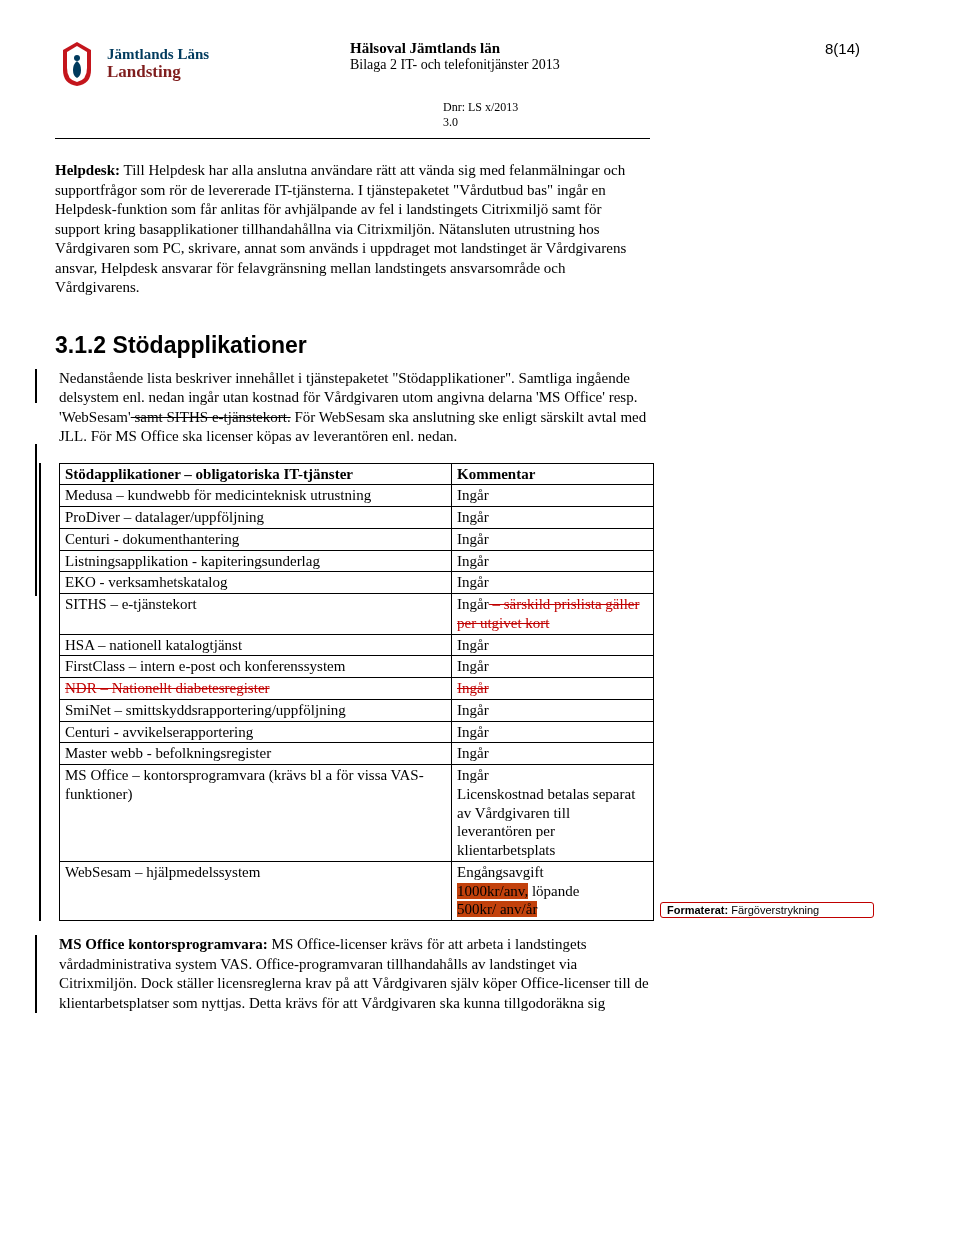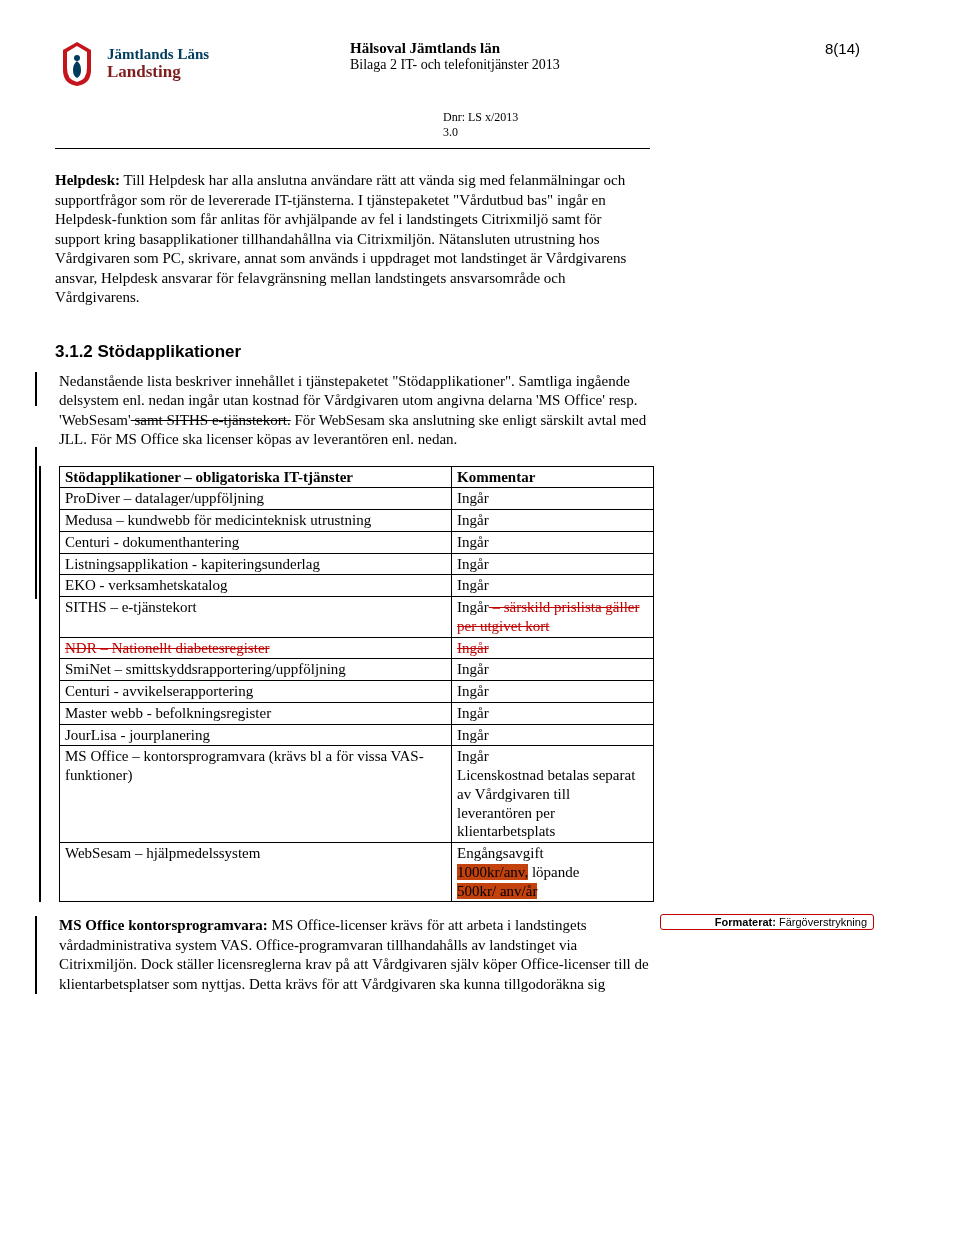"Jämtlands Läns" .header-row { margin-bottom: 22px -> 12px }
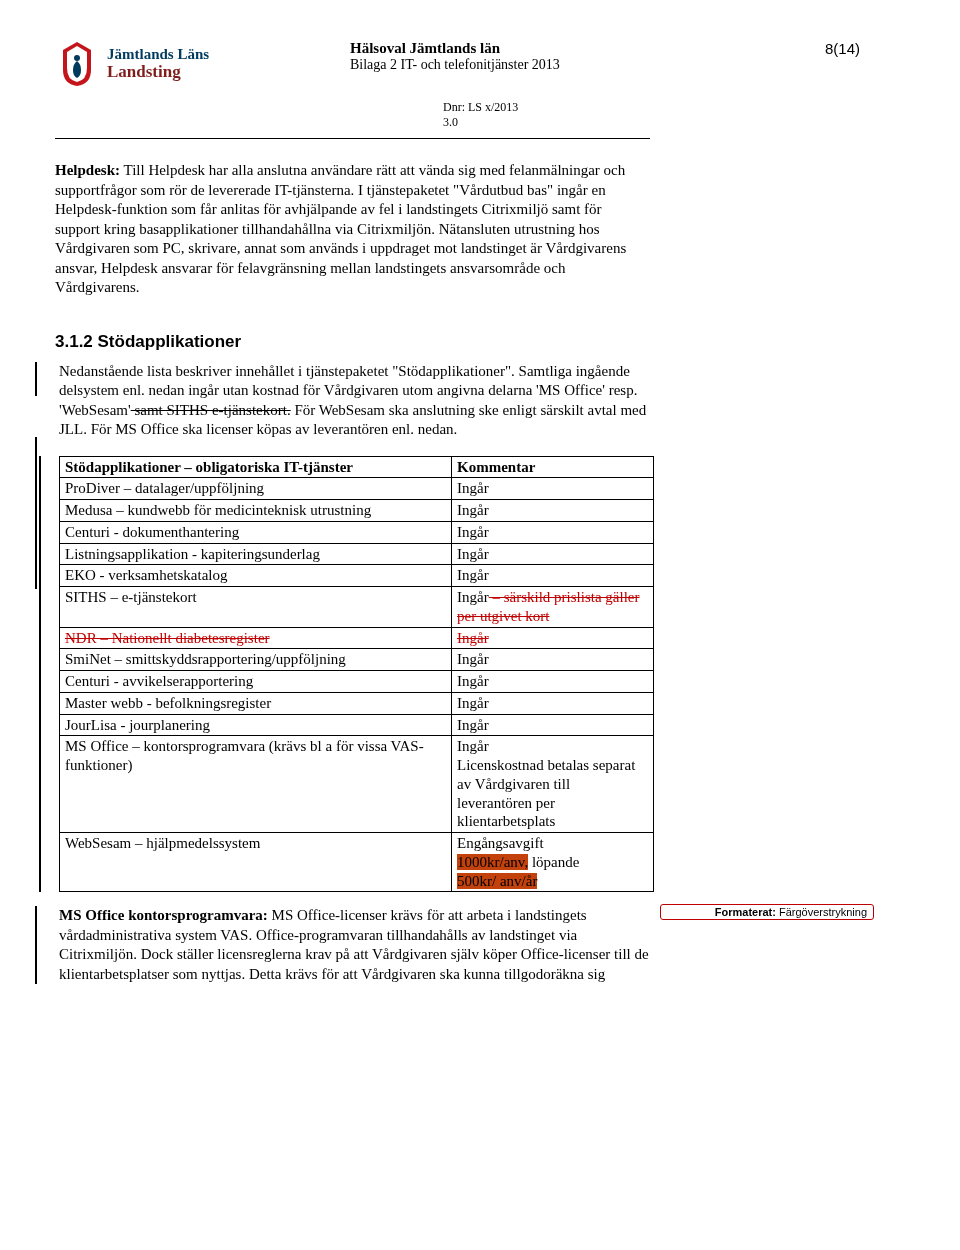"3.1.2 Stödapplikationer" h2.sect { font-size: 17px -> 23px }
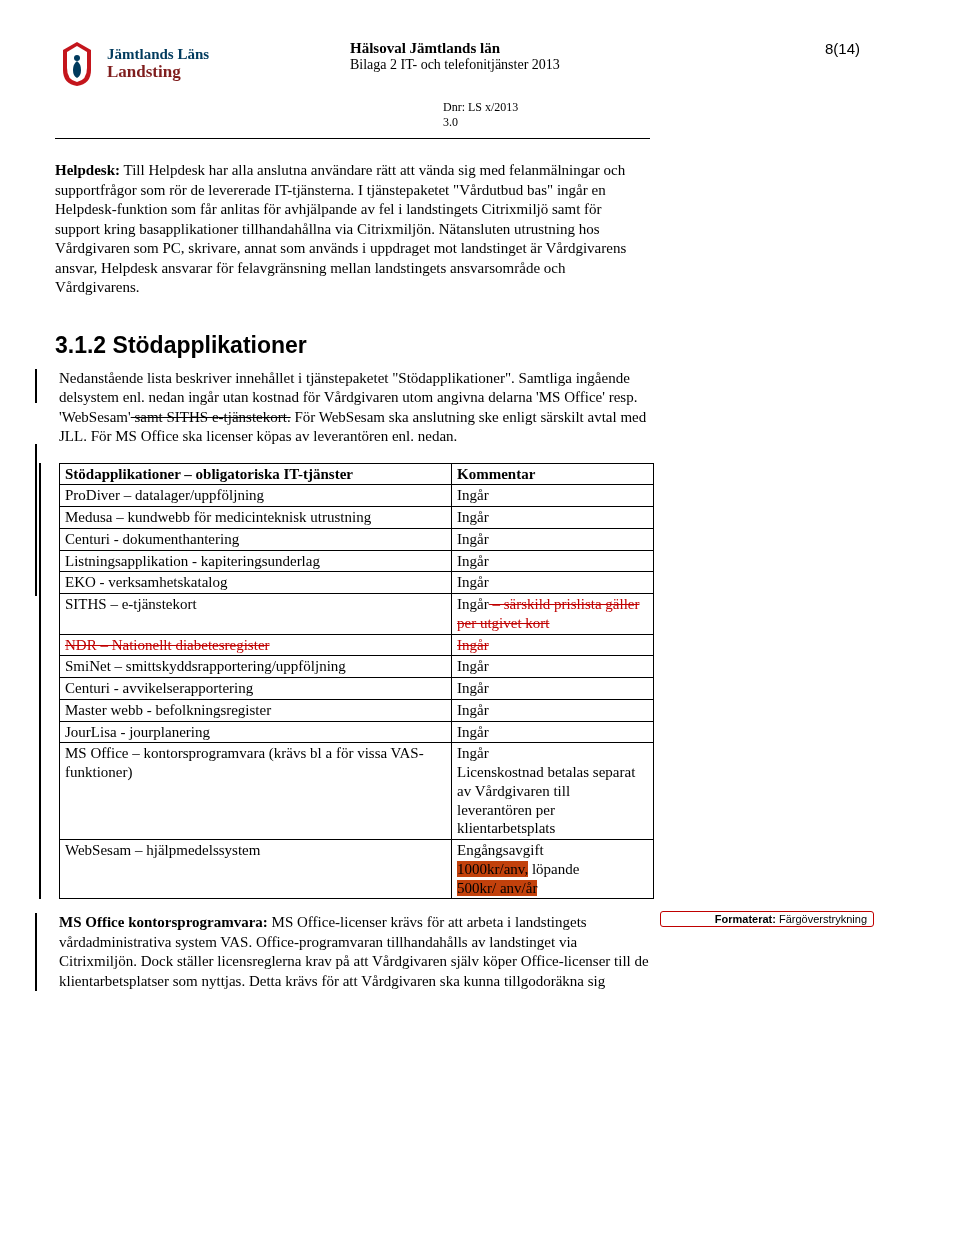"ProDiver – datalager/uppföljning" tr { order: before "Medusa – kundwebb för medicinteknisk" -> after "Medusa – kundwebb för medicinteknisk" }
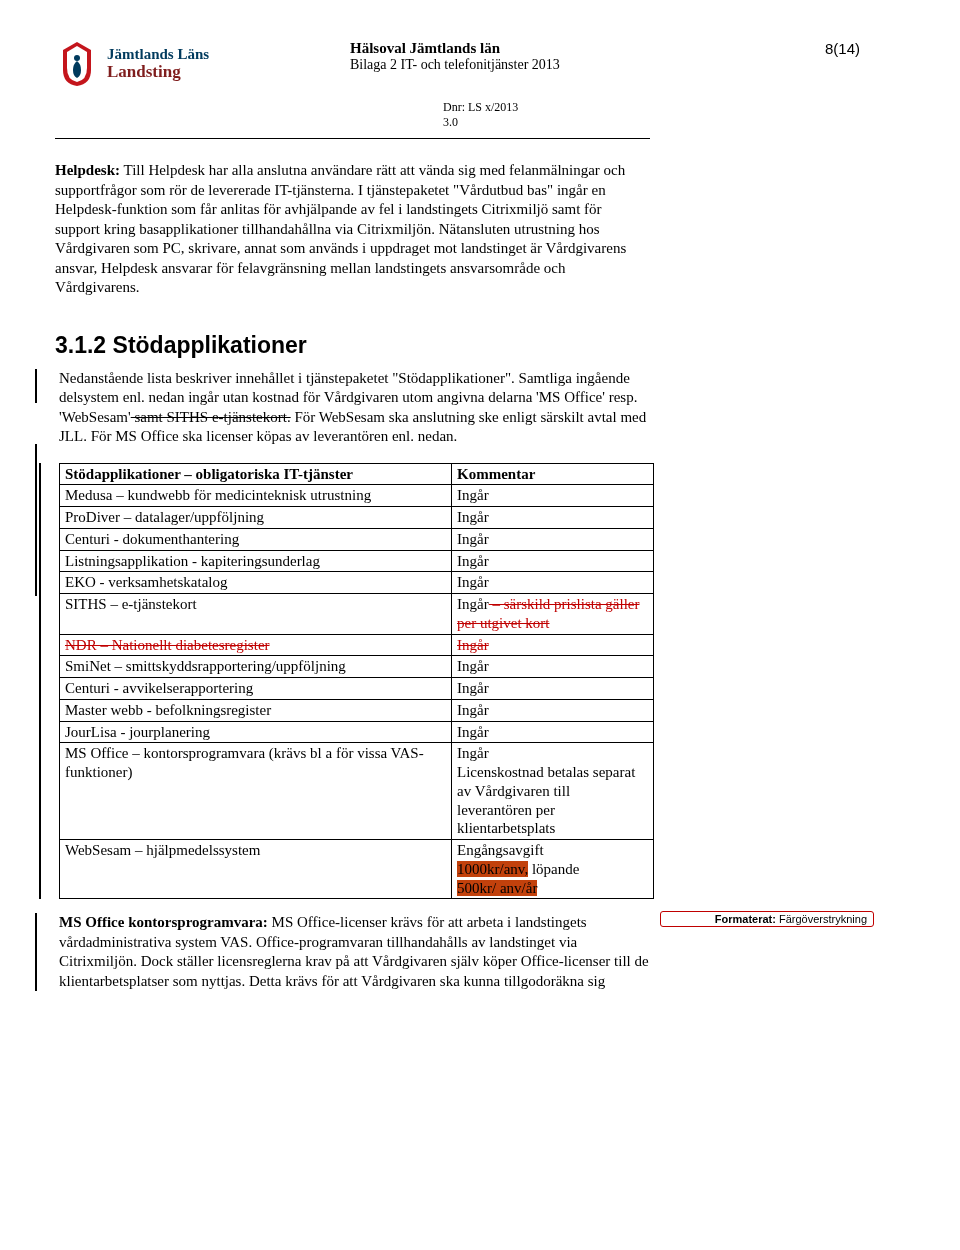"HSA – nationell katalogtjänst" tr { html: none -> <tr> <td>HSA – nationell katalogtjänst</td> <td>Ingår</td> </tr> }
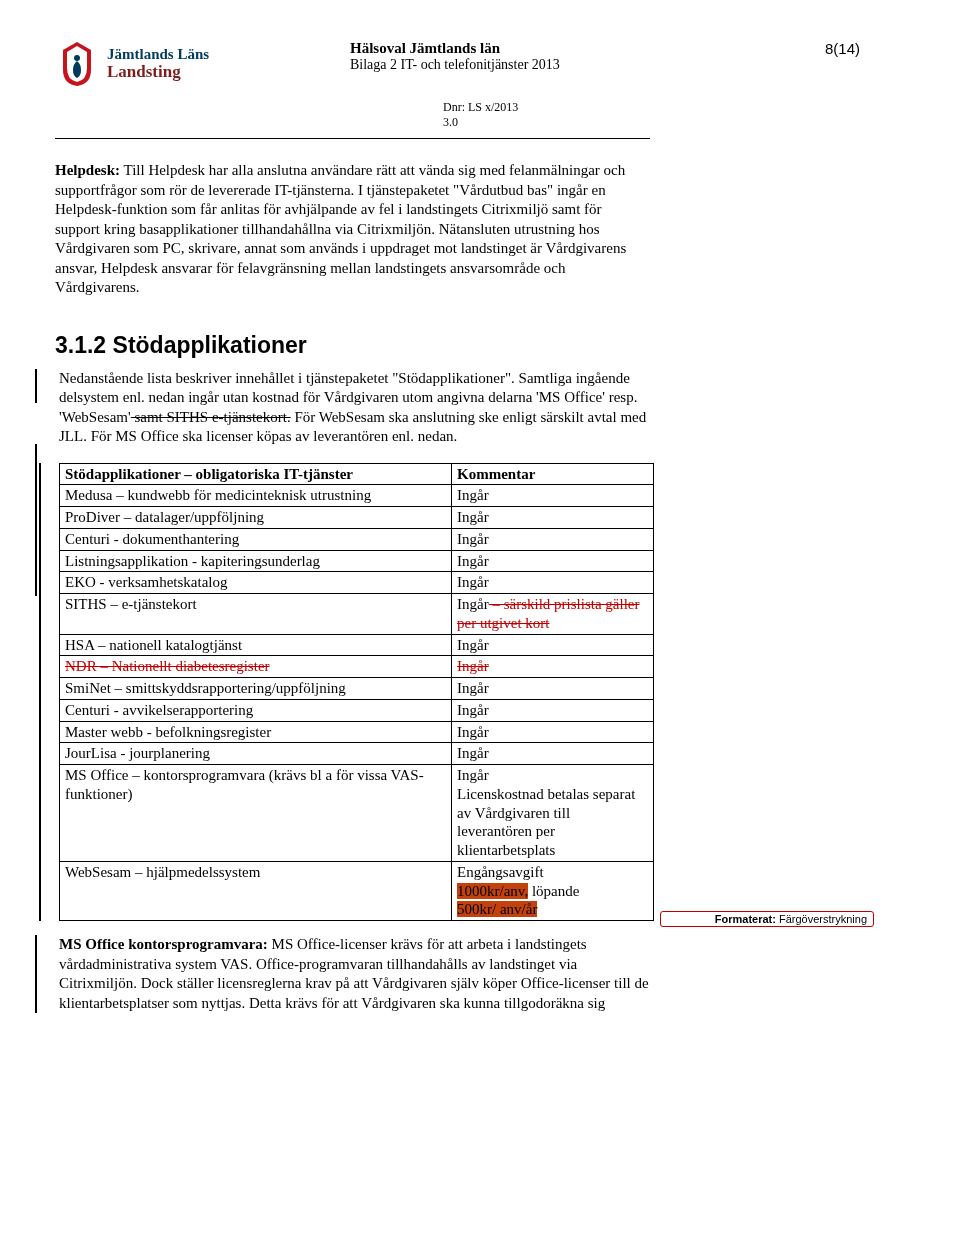"FirstClass – intern e-post och" tr { html: none -> <tr> <td>FirstClass – intern e-post och konferenssystem</td> <td>Ingår</td> </tr> }
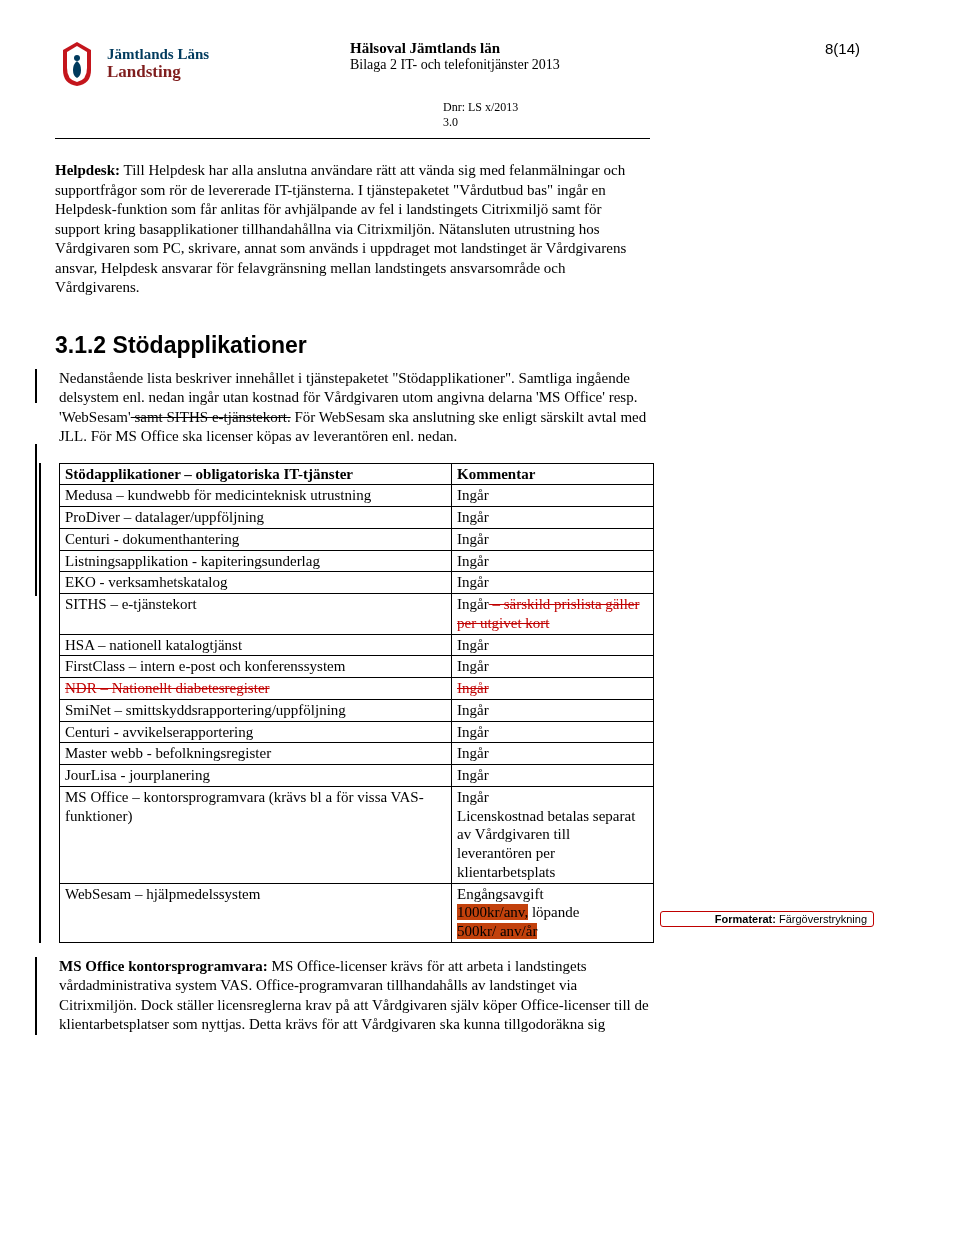"JourLisa - jourplanering" tr { html: <tr> <td>JourLisa - jourplanering</td> <td>Ingår</td> </tr> -> none }
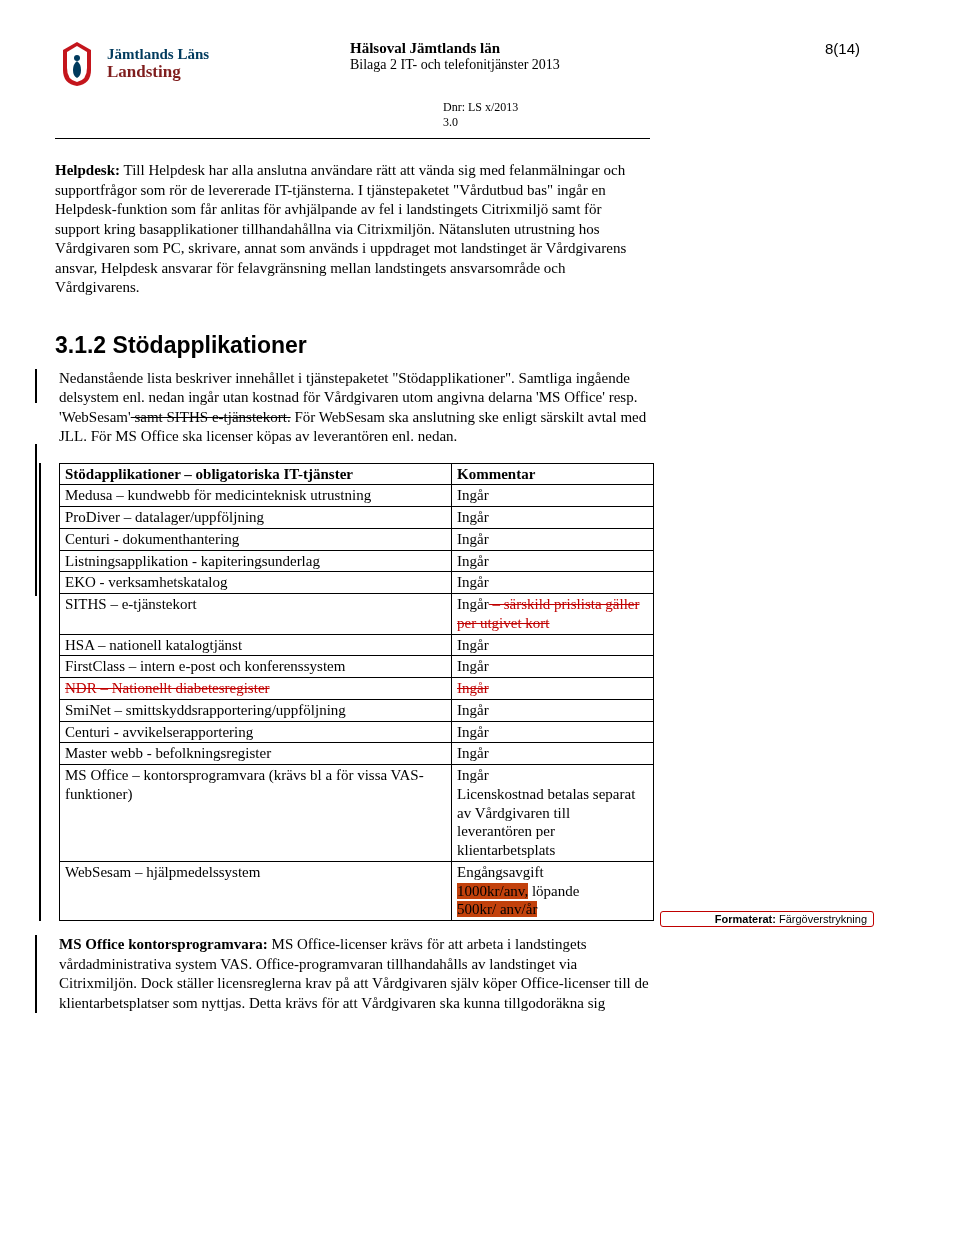"Formaterat: Färgöverstrykning" div.callout { text-align: right -> none; top: 448px -> 439px }
